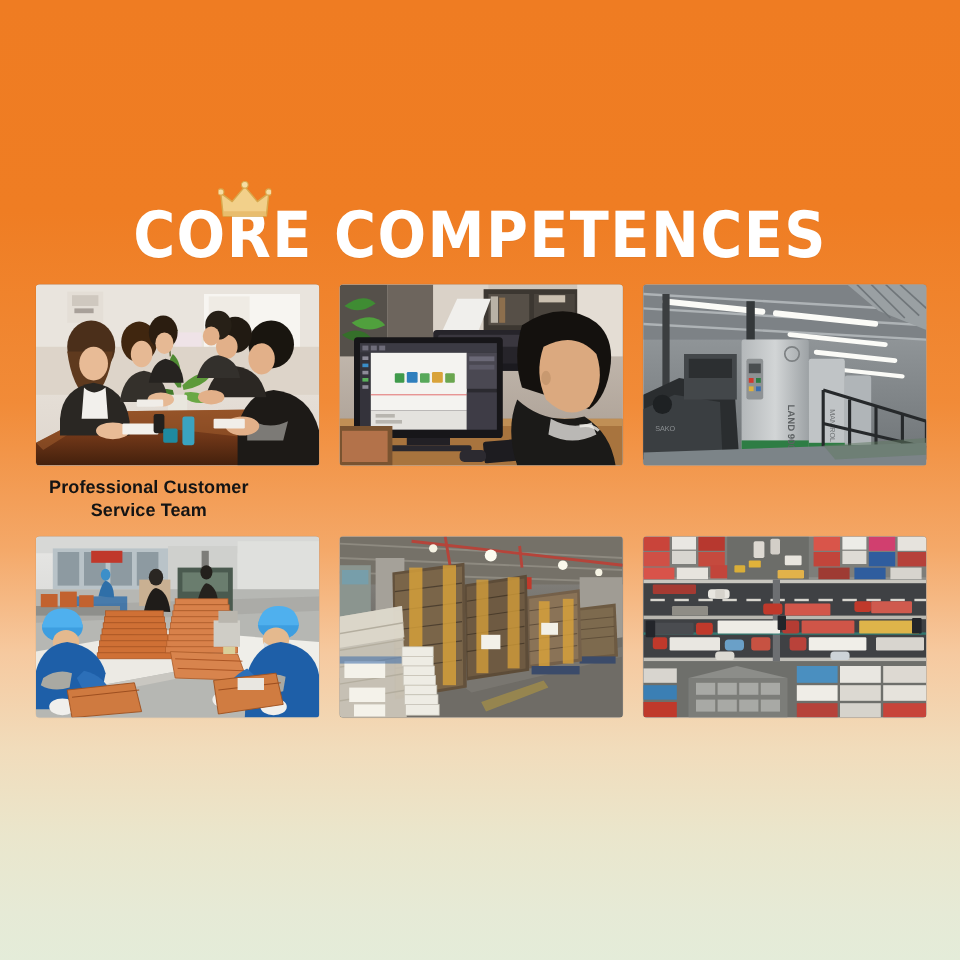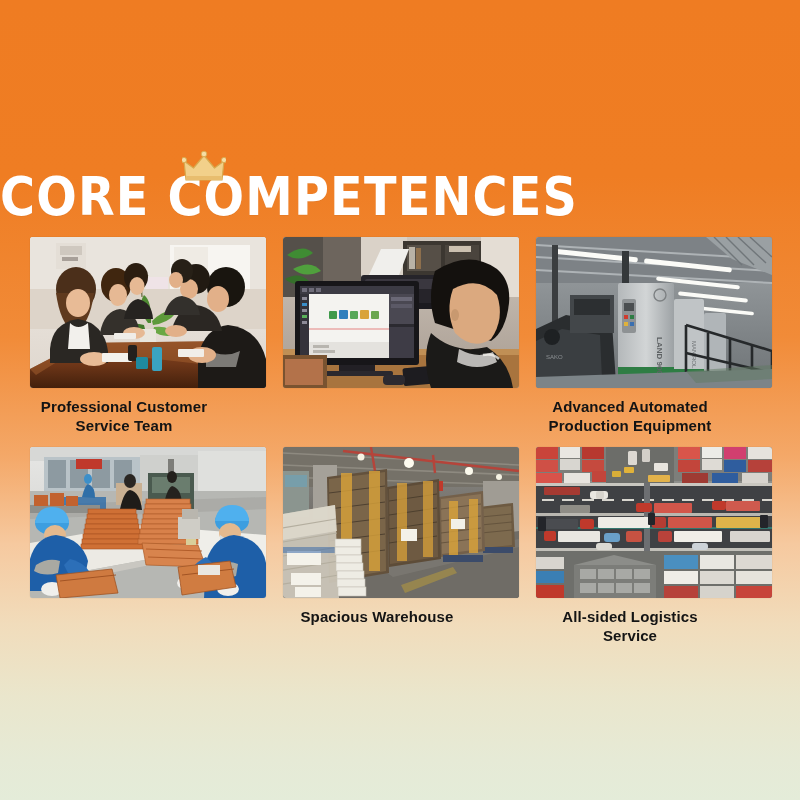"CORE COMPETENCES" #title-block { text-align: none -> center }
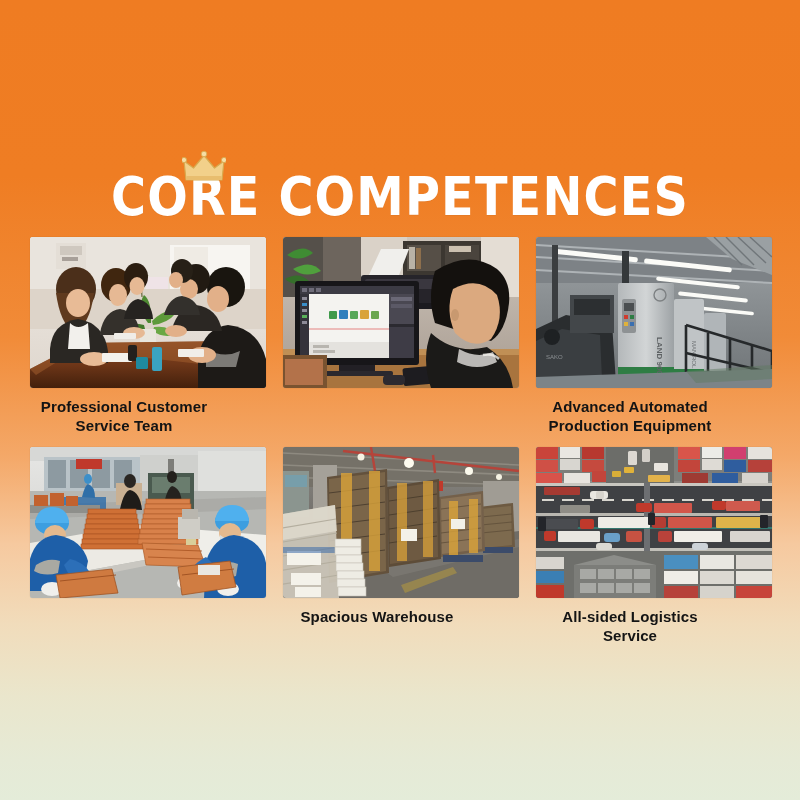"Advanced Automated" div.card-caption { html: <div>Advanced Automated Production Equipment</div> -> none }
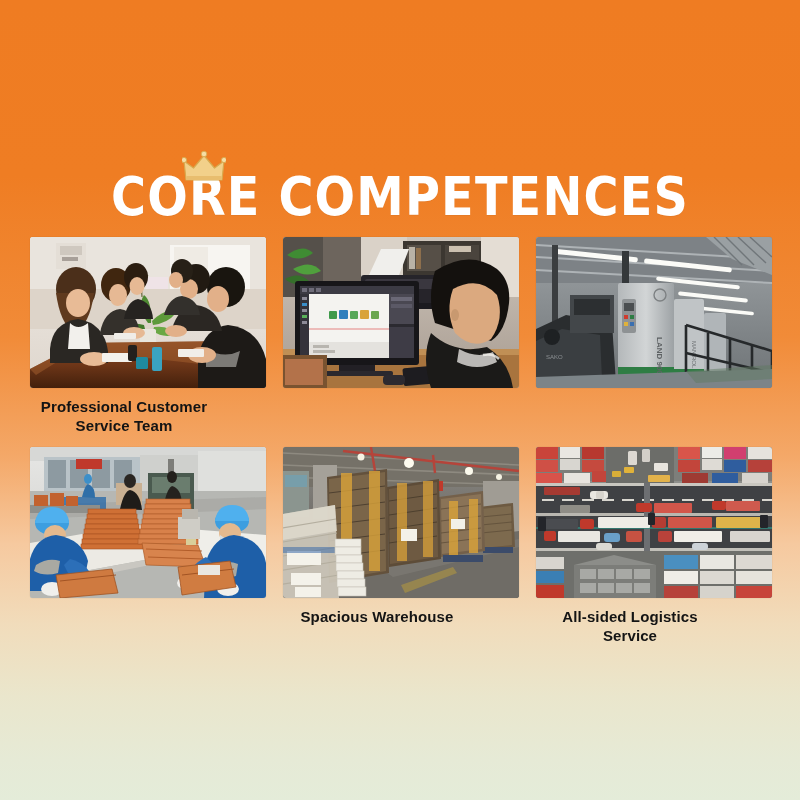"Spacious Warehouse" div.card-caption { html: <div>Spacious Warehouse</div> -> none }
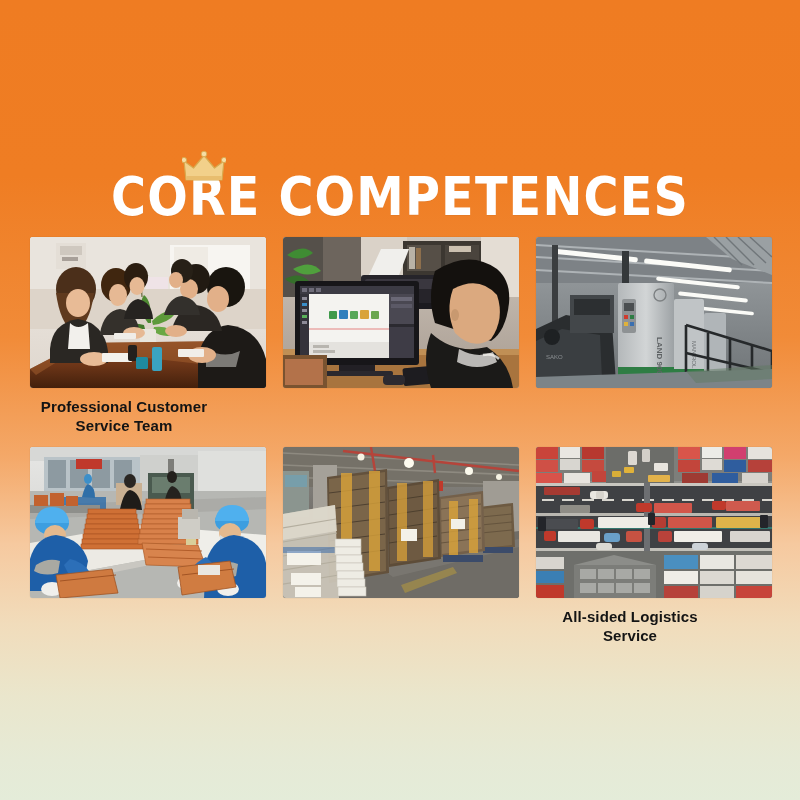"All-sided Logistics Service" div.card-caption { html: <div>All-sided Logistics Service</div> -> none }
